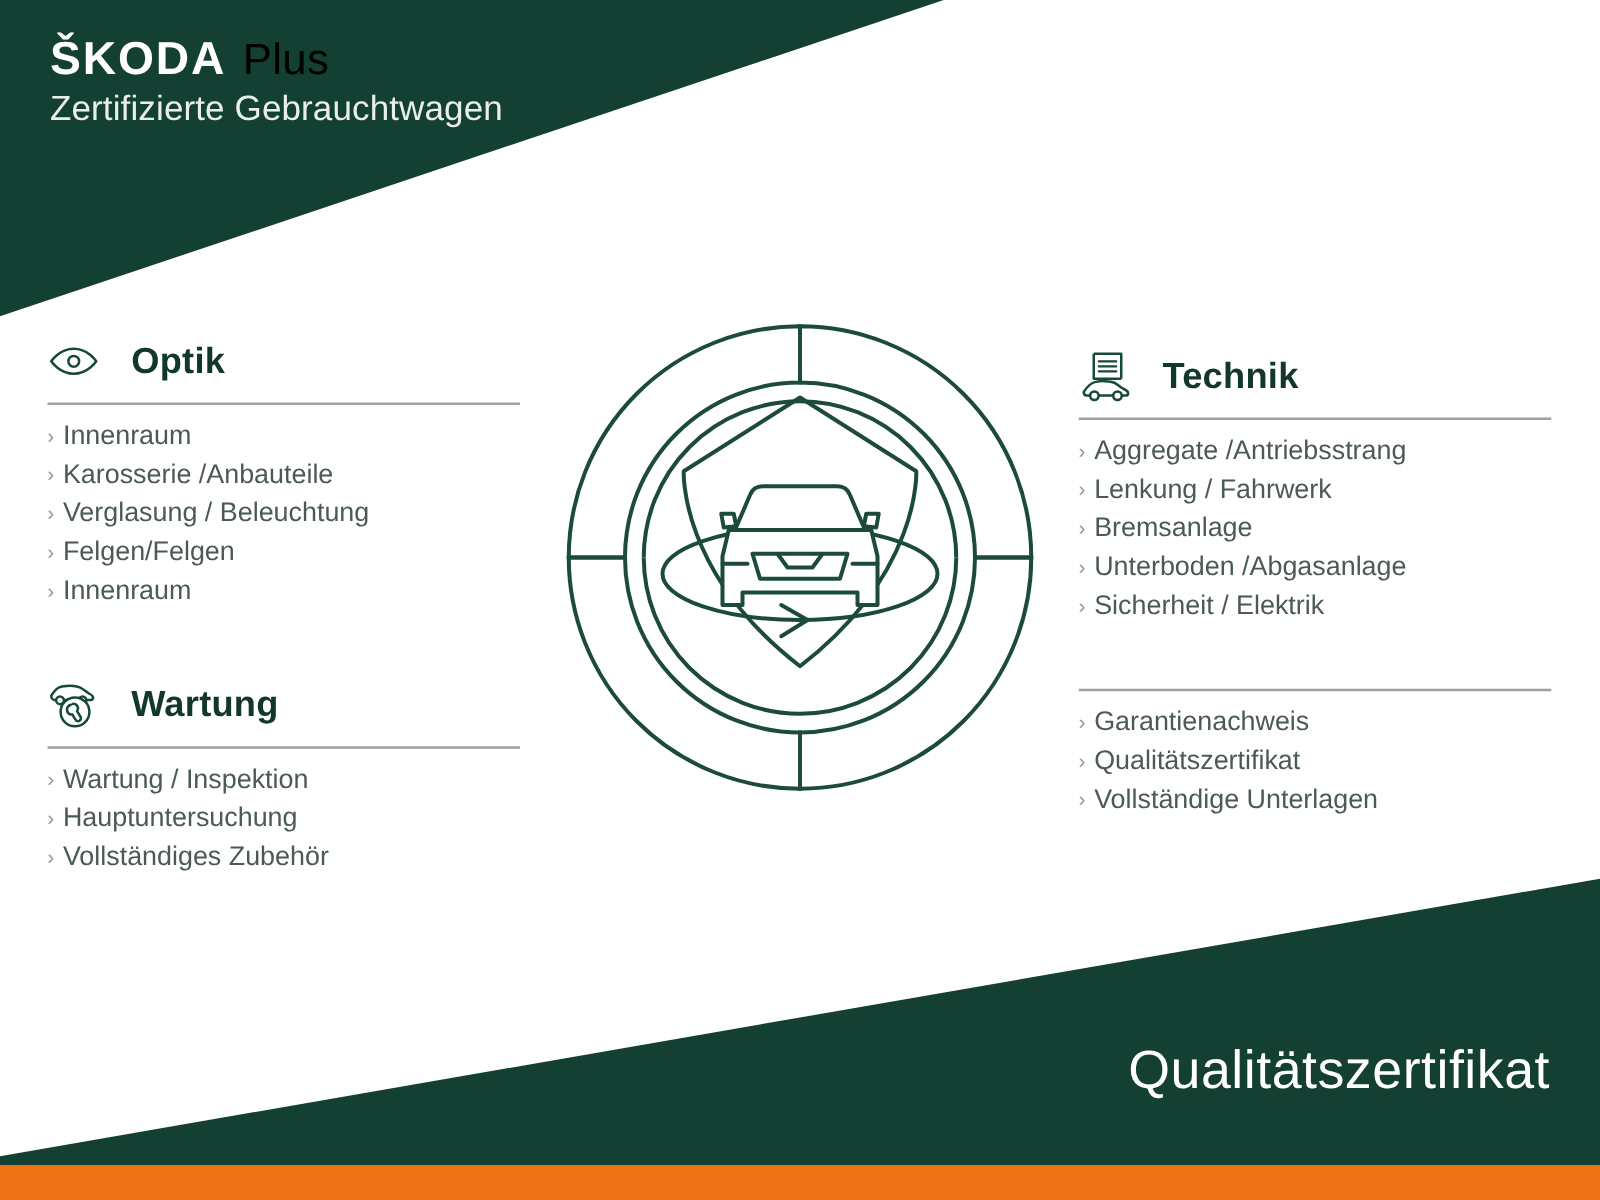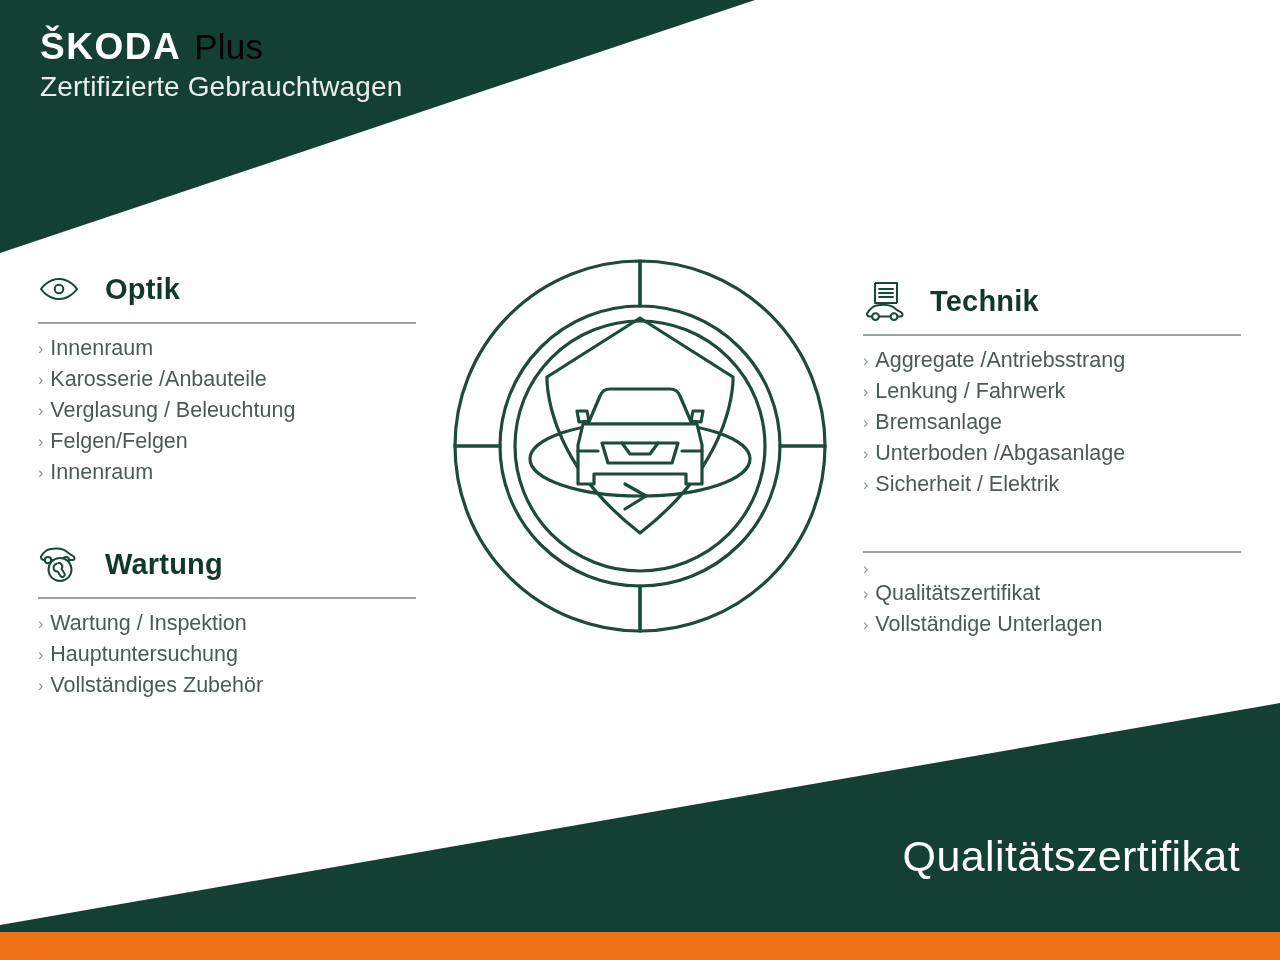"Garantienachweis" span { html: none -> <span>Garantienachweis</span> }
